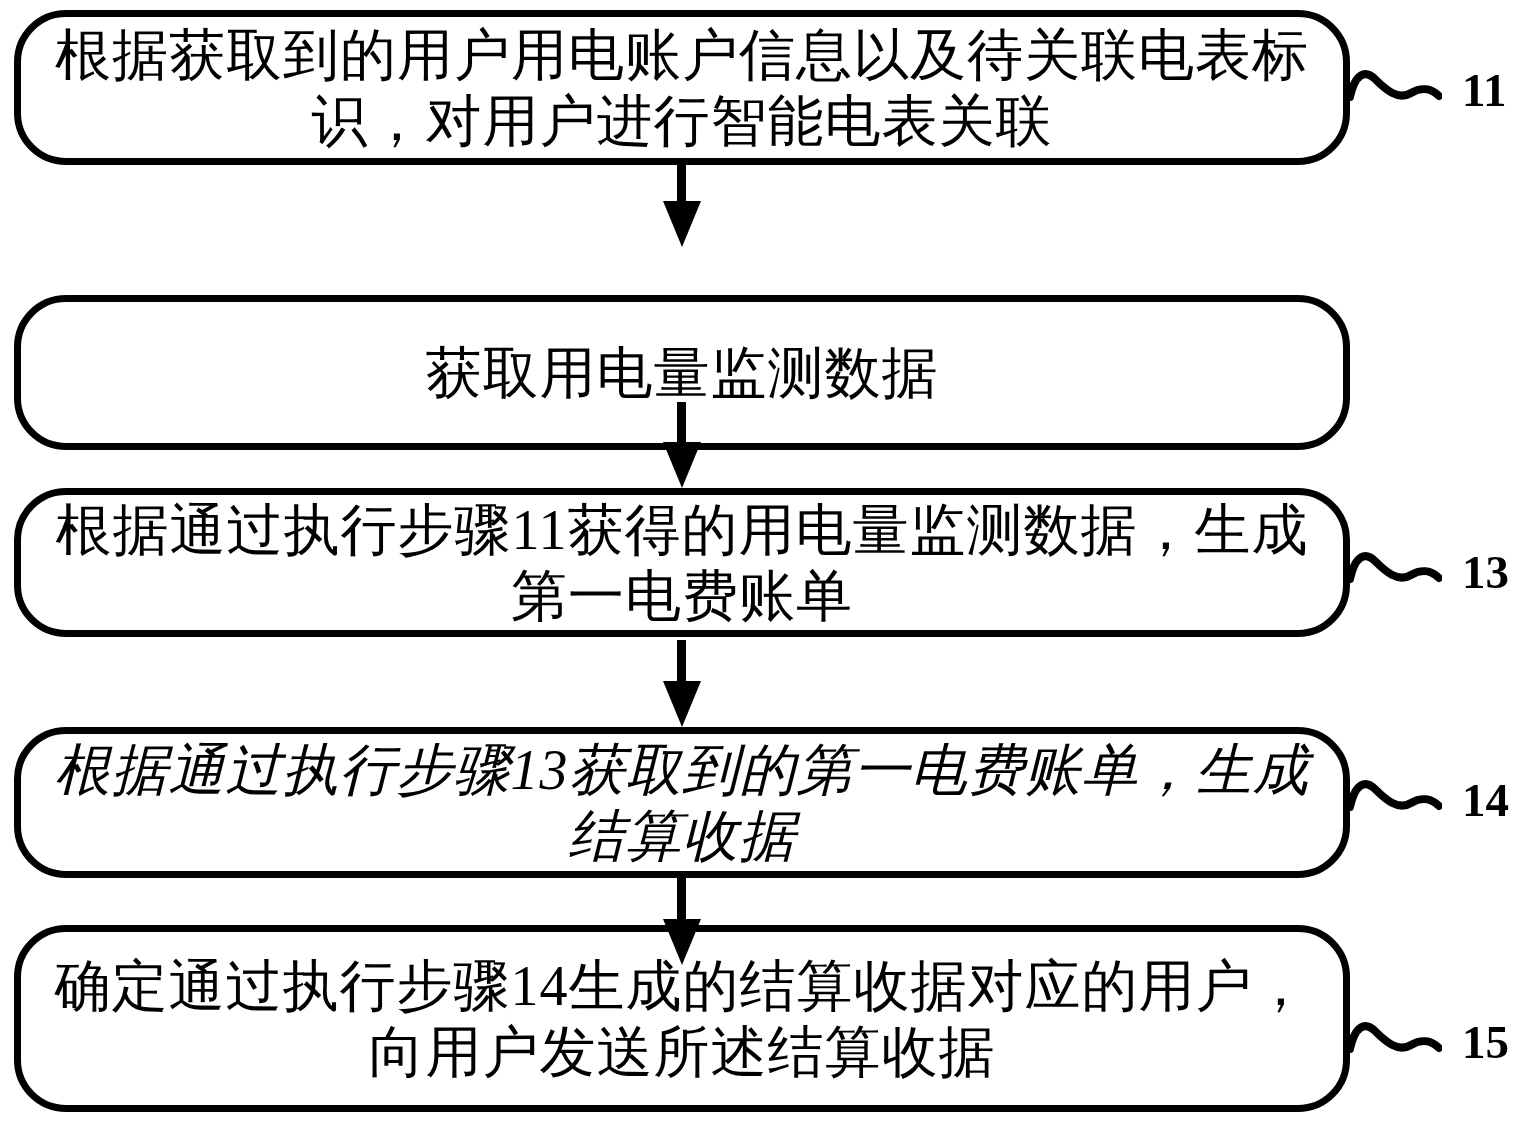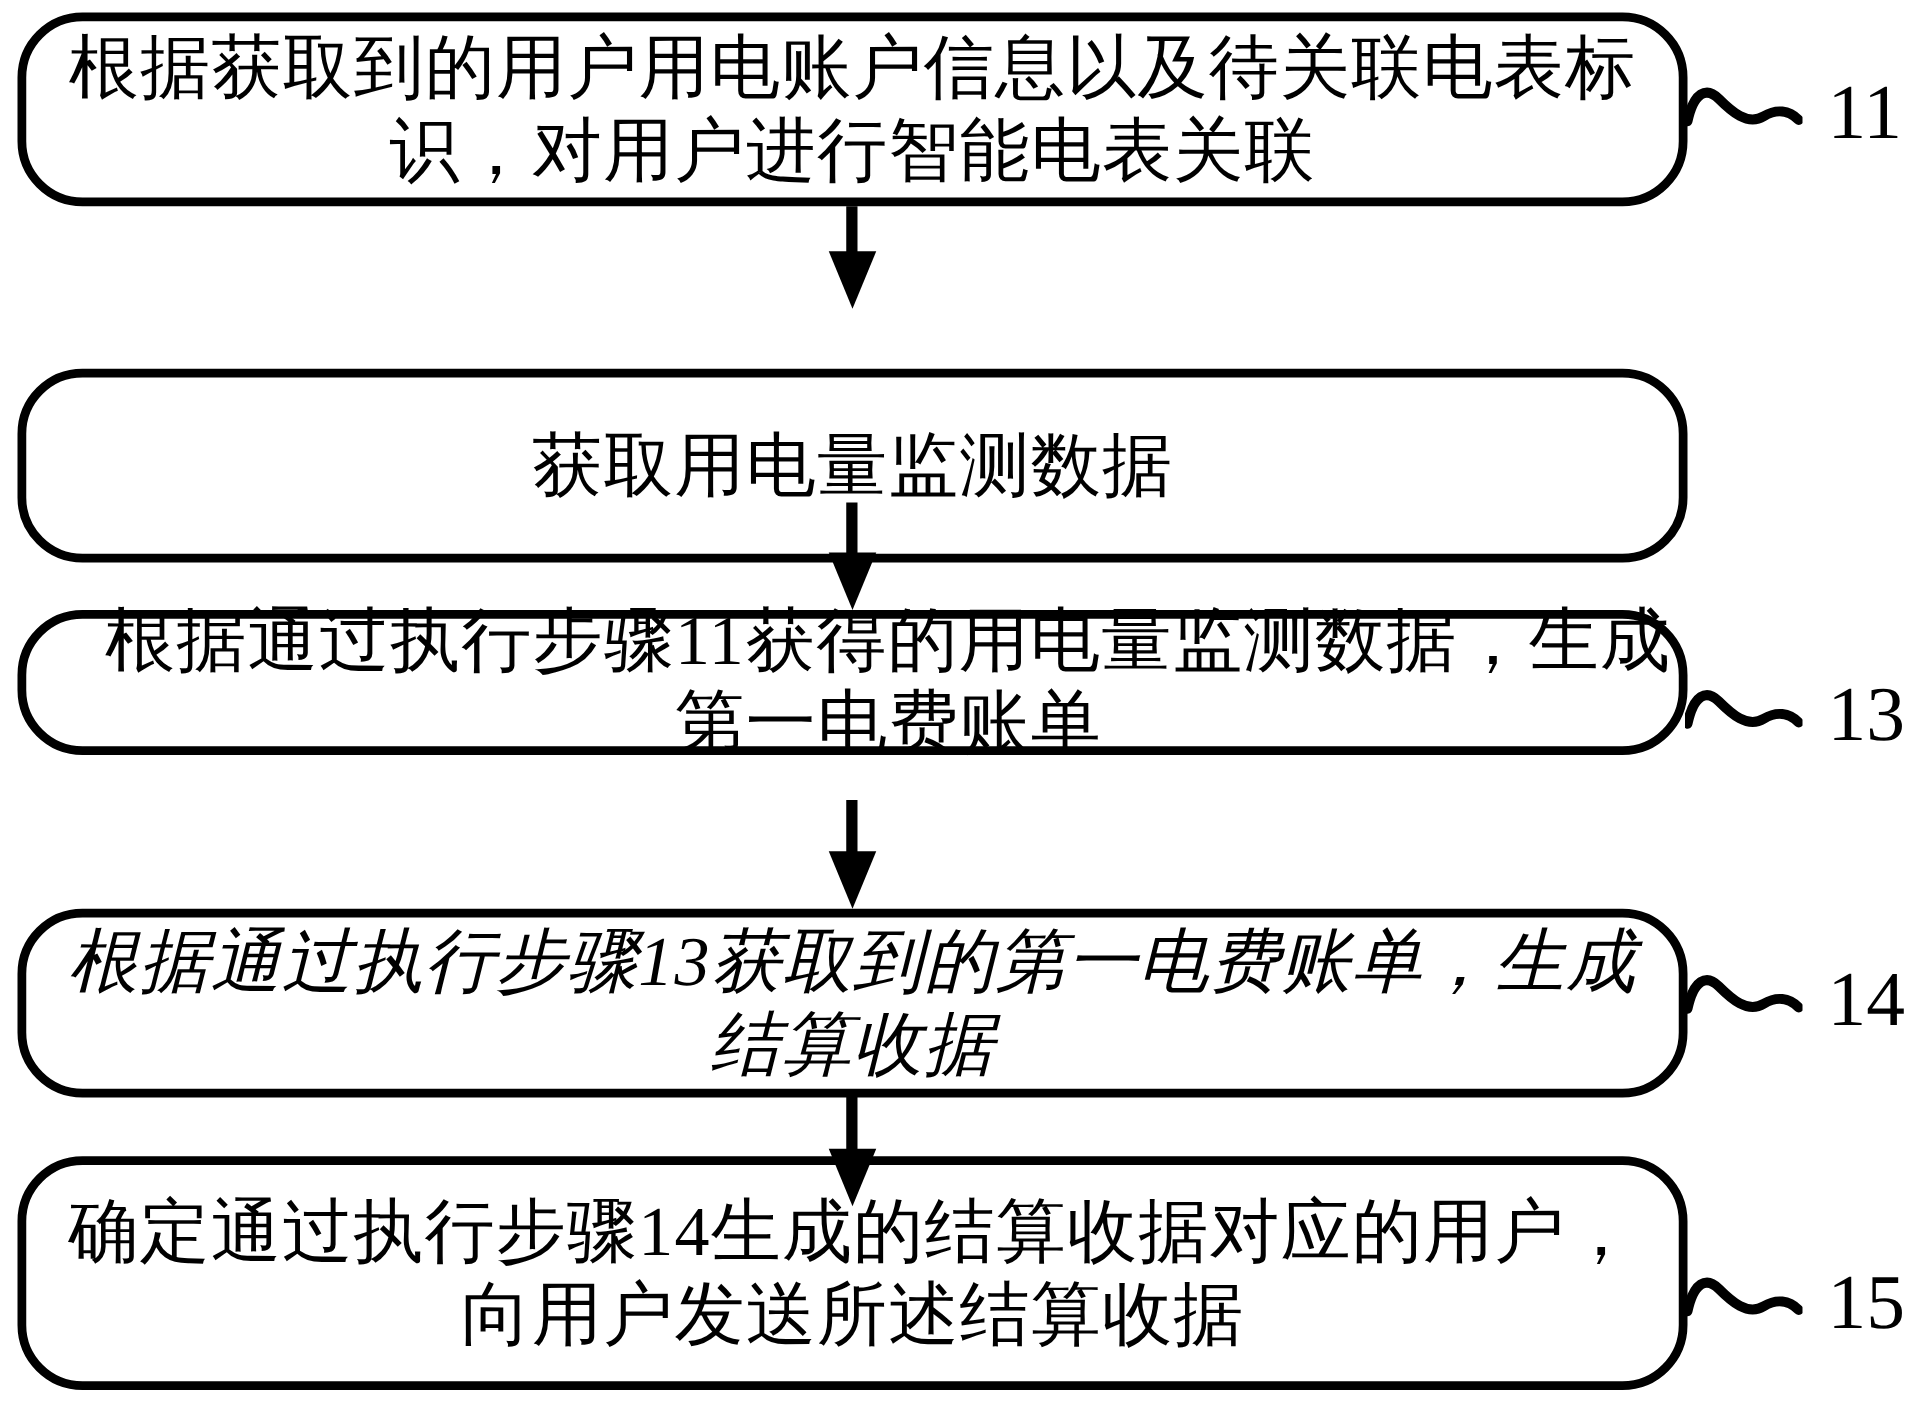"11" .ref .ref-num { font-size: 62px -> 47px; font-weight: none -> bold }
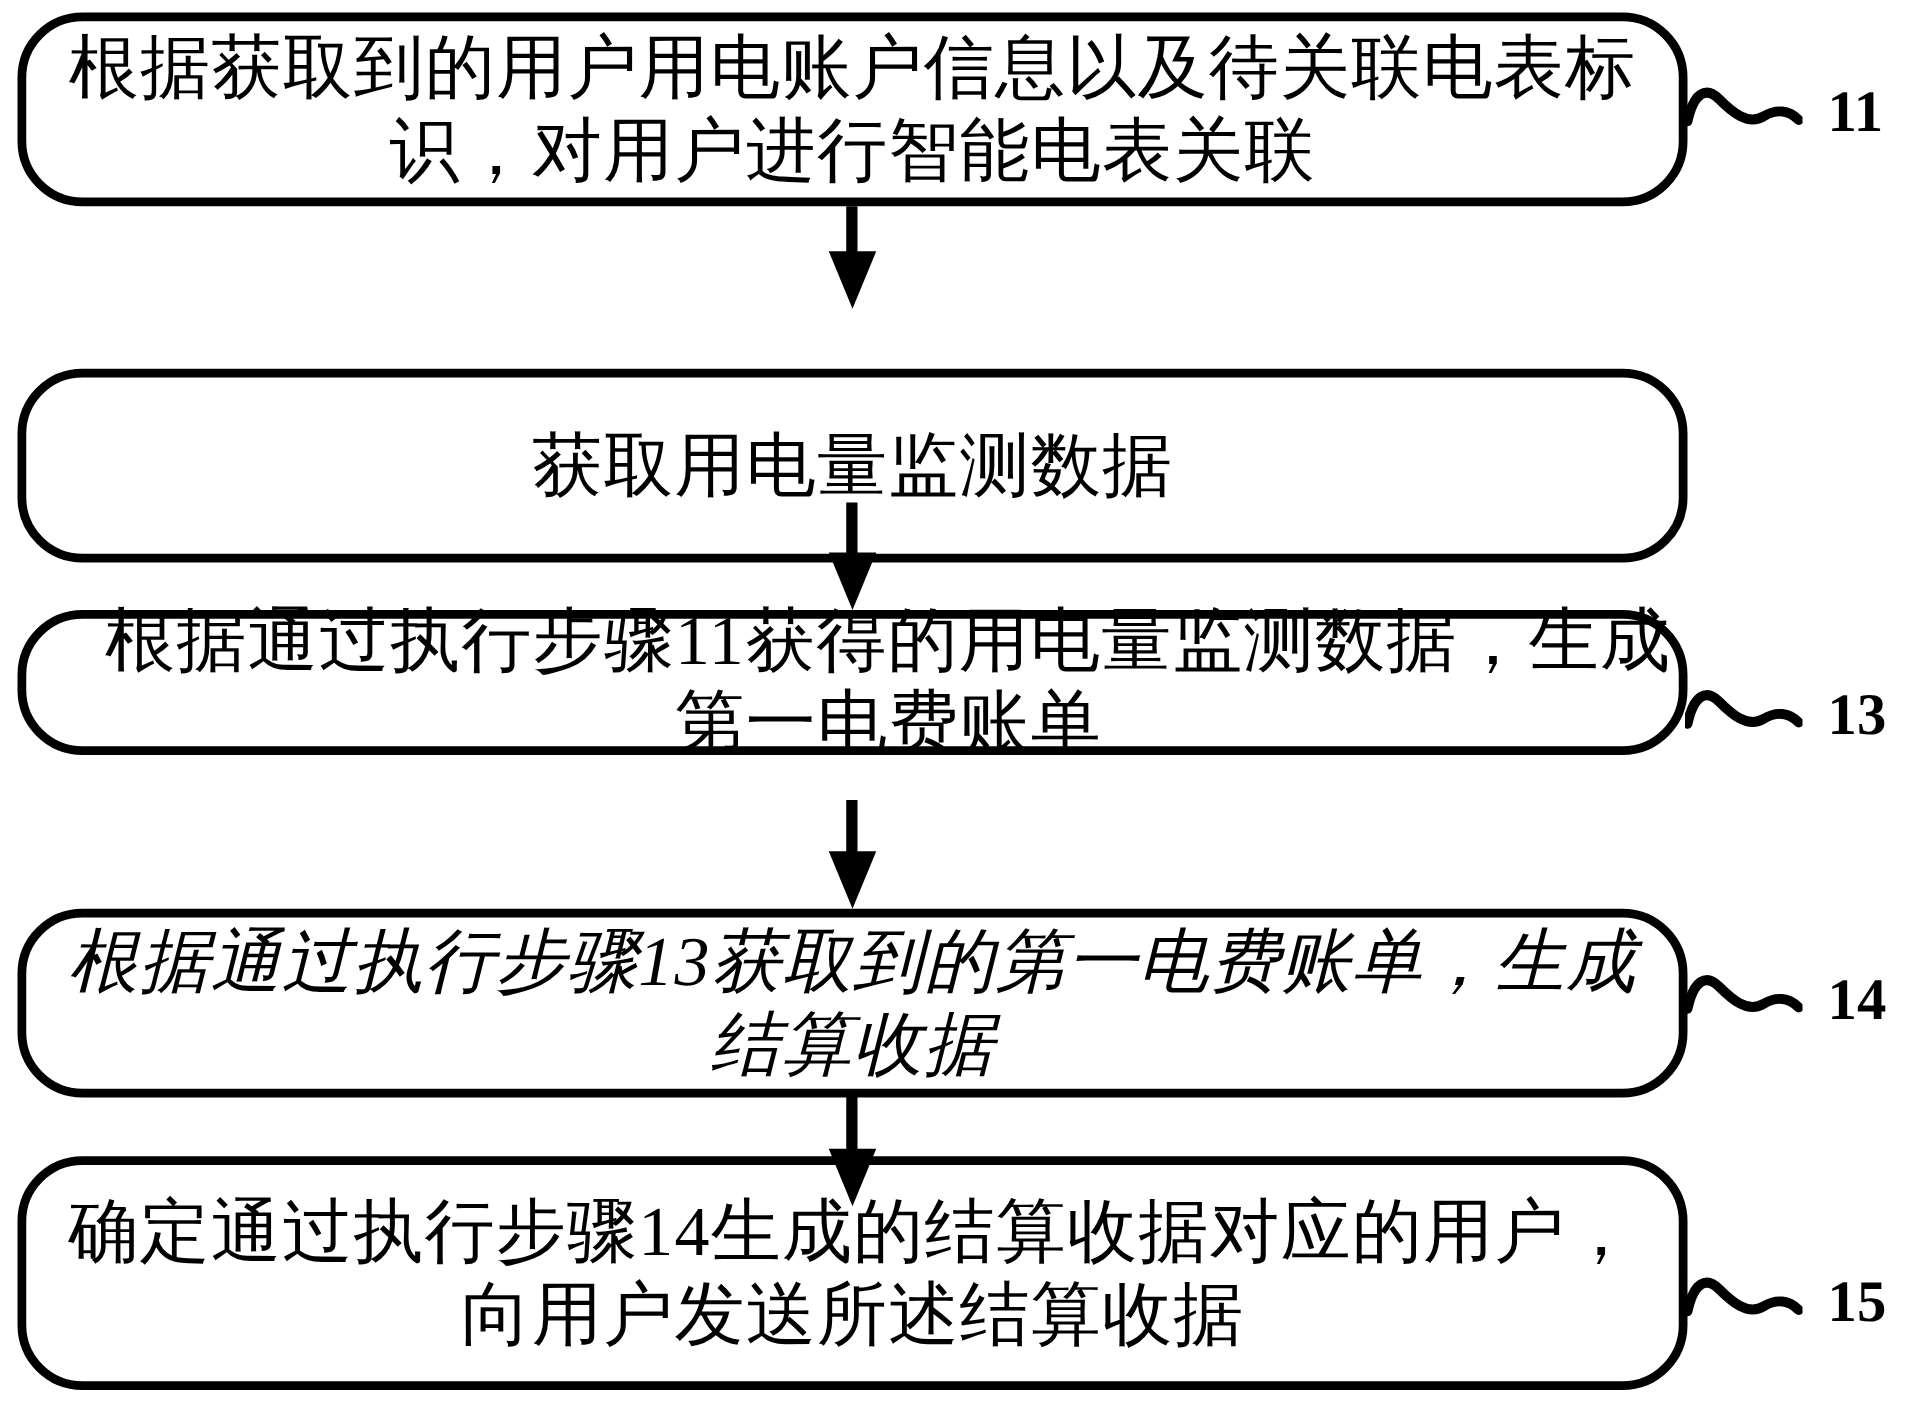"根据通过执行步骤11获得的用电量监测数据，生成" .box-3 { height: 116px -> 149px; justify-content: flex-end -> none }
